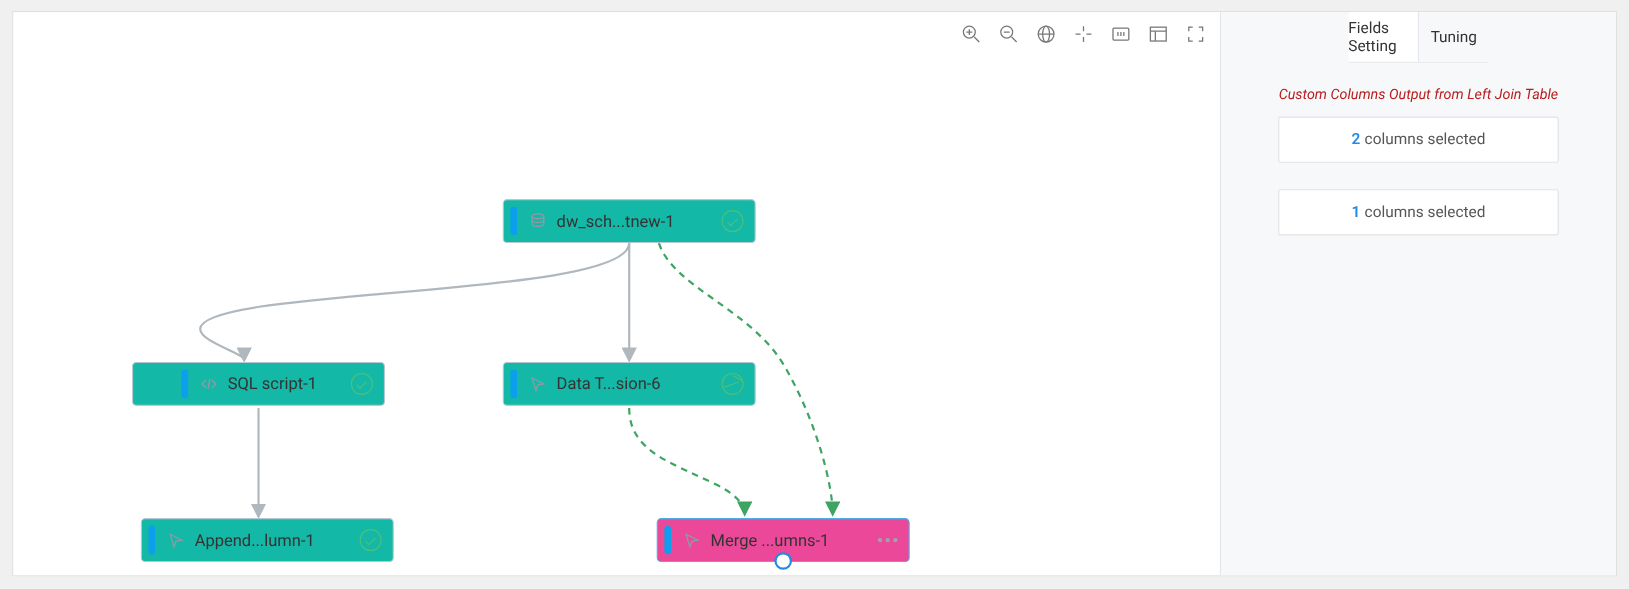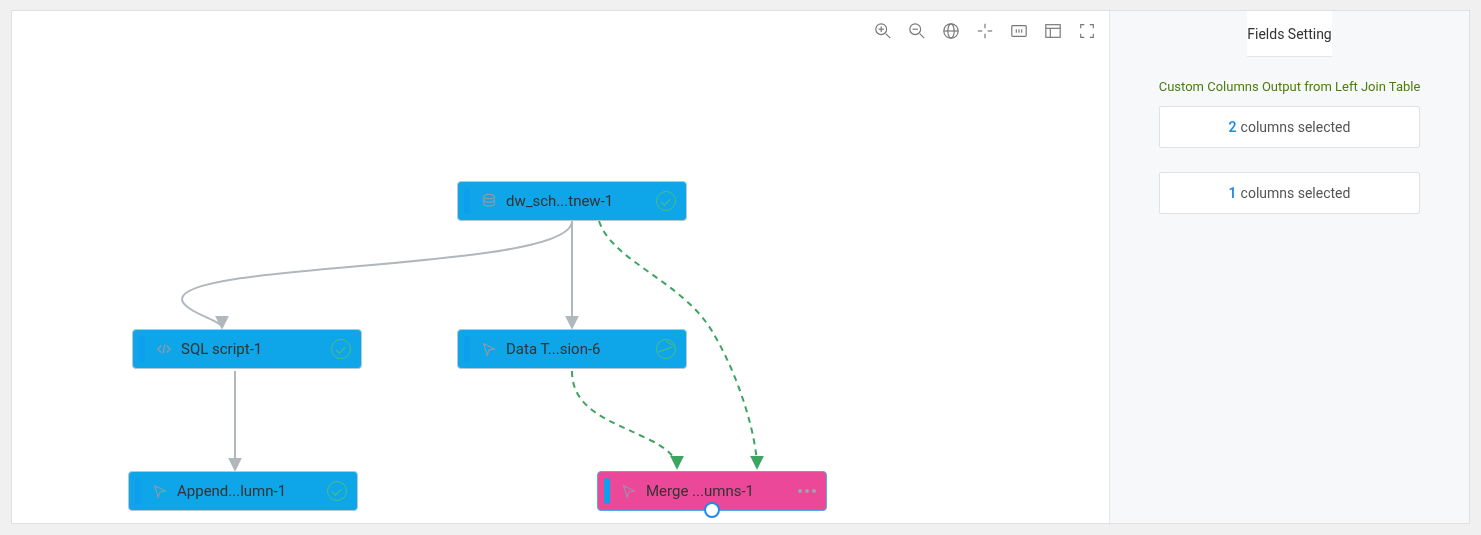"Tuning" div.tab { html: none -> <div>Tuning</div> }
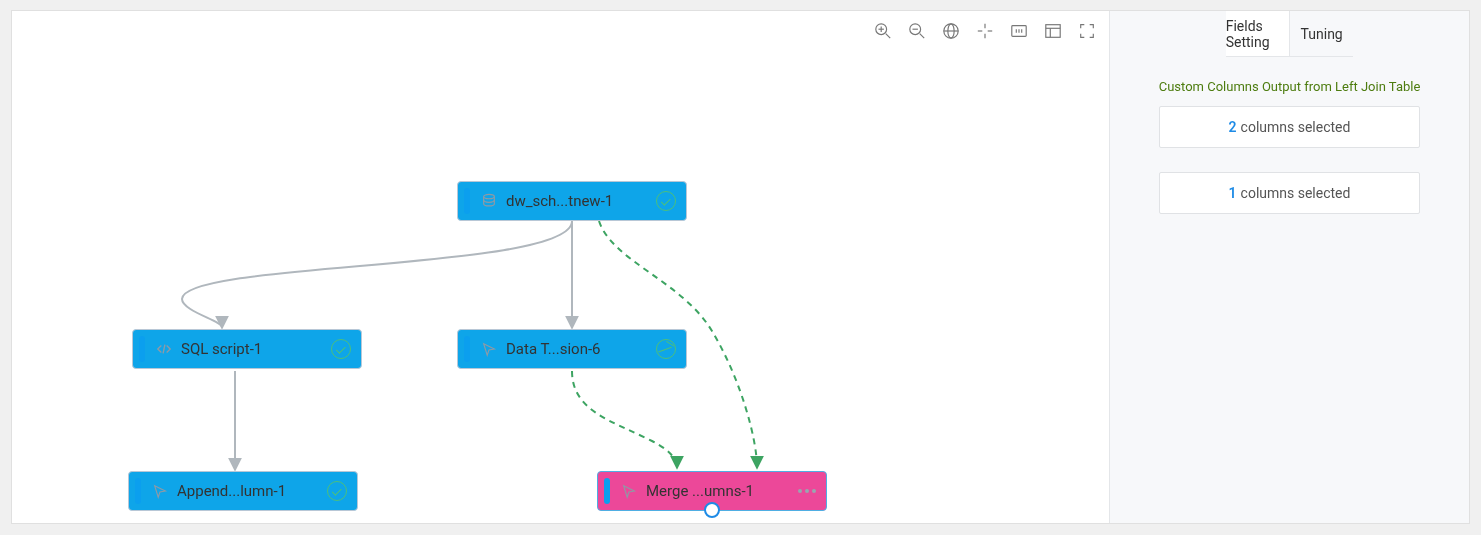"Custom Columns Output from Left" .section-label { color: #4d7c0f -> #b91c1c; font-style: none -> italic }
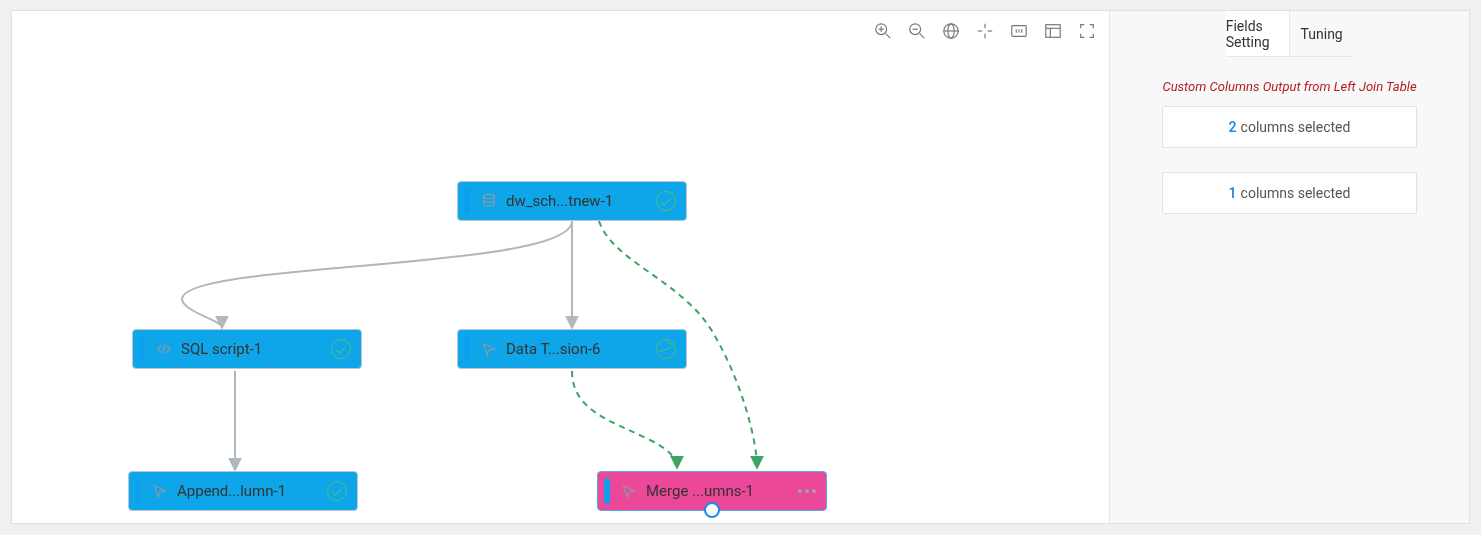"dw_sch...tnew-1" .node { background: #0ea5e9 -> #14b8a6 }
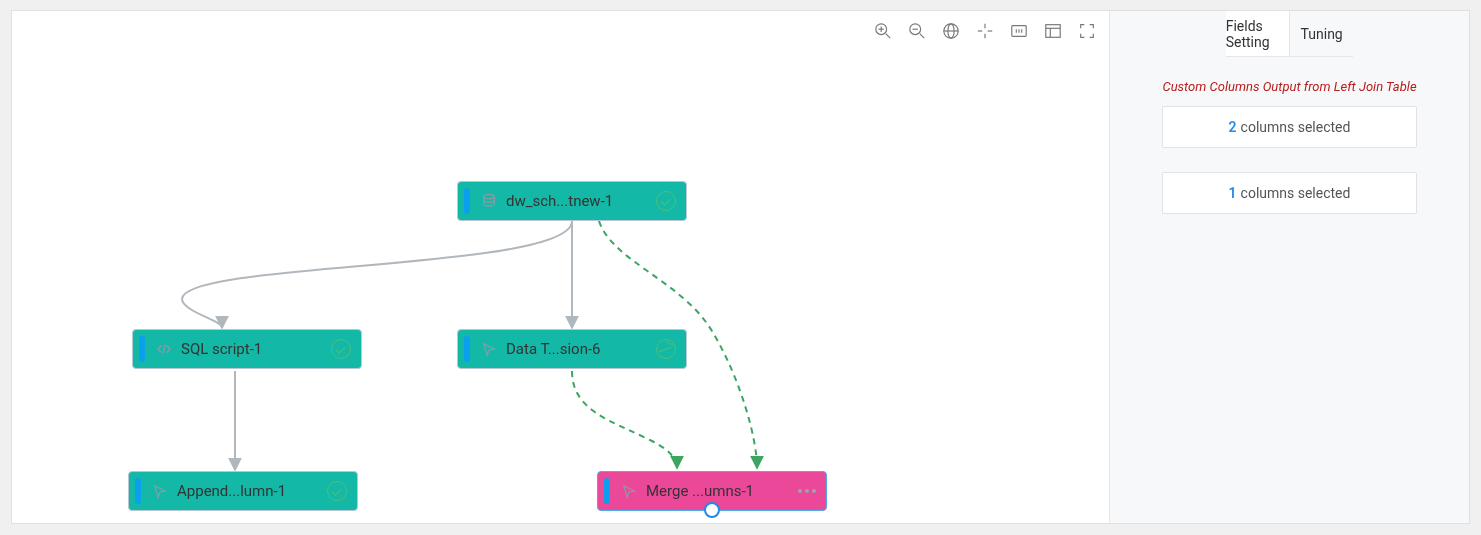"SQL script-1" div.node { left: 120px -> 108px; padding-left: none -> 38px }
